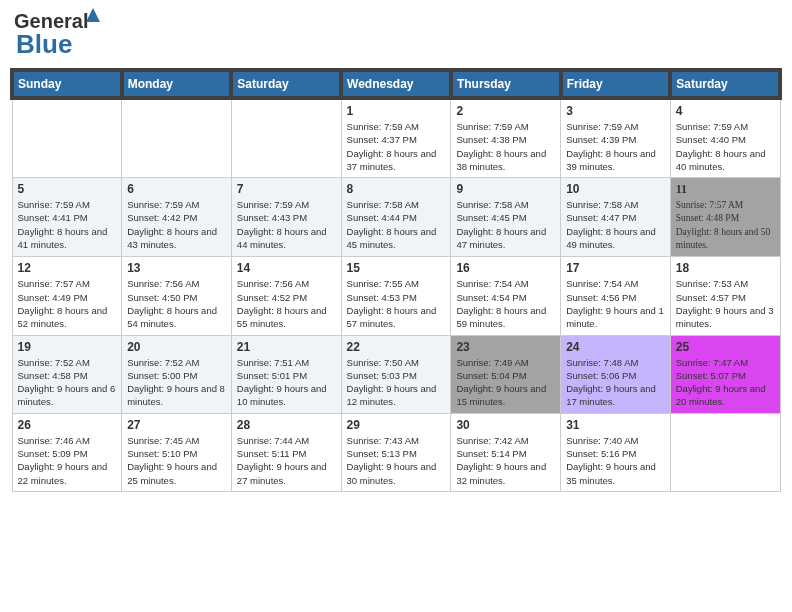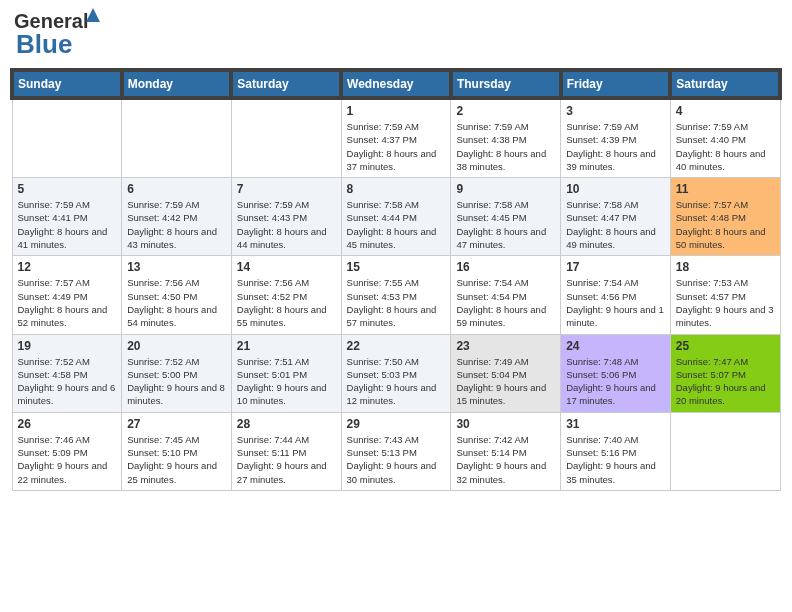"11" td { background: #fdba74 -> #a3a3a3; font-family: none -> Liberation Serif, serif }
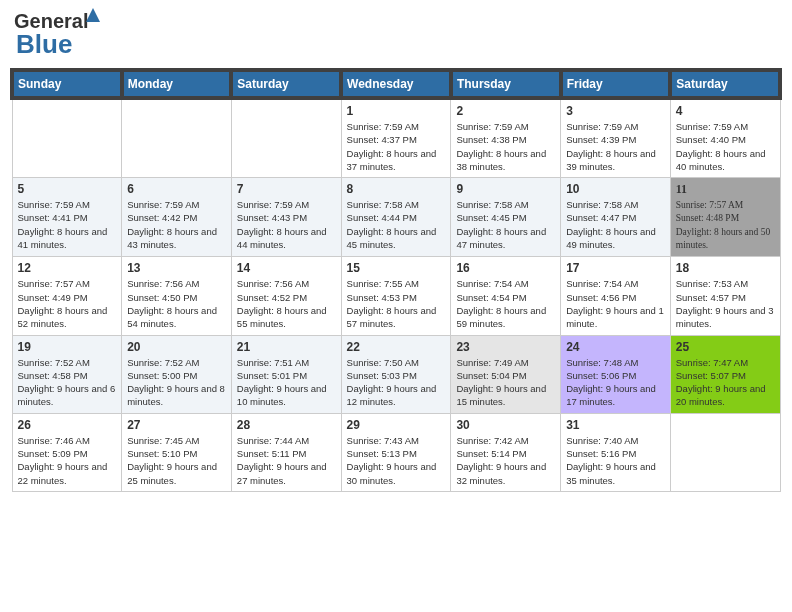"23" td { background: #e5e5e5 -> #a3a3a3 }
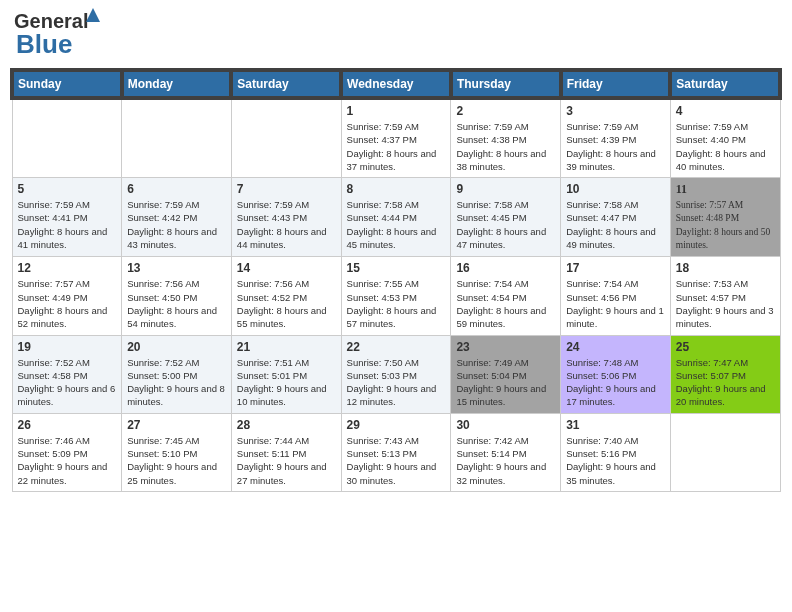"25" td { background: #84cc16 -> #d946ef }
